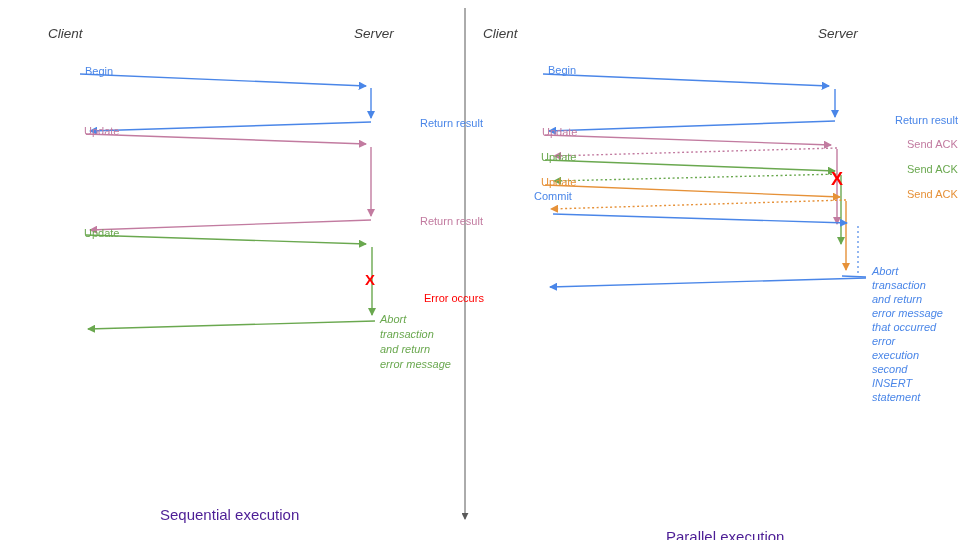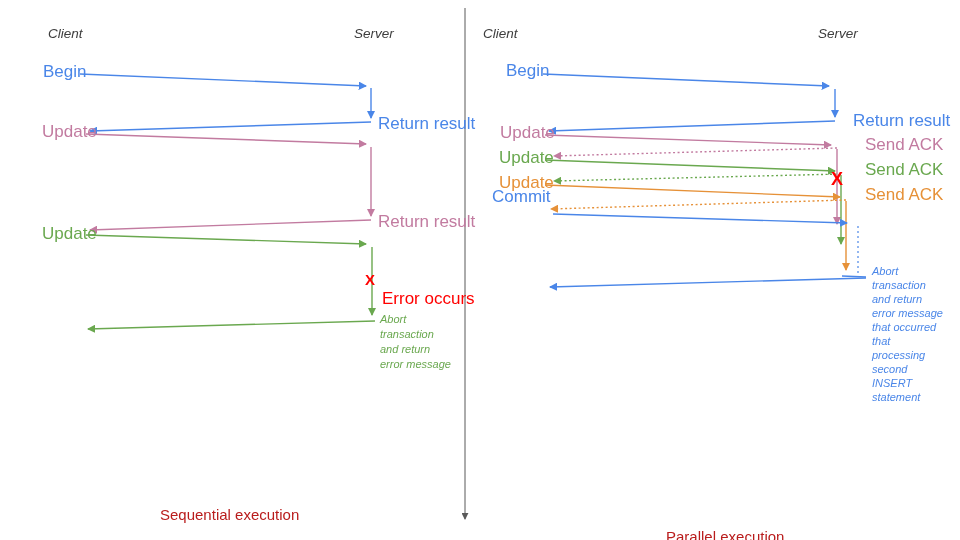"Begin" .lbl { font-size: 17px -> 11px; margin-left: none -> 42px }
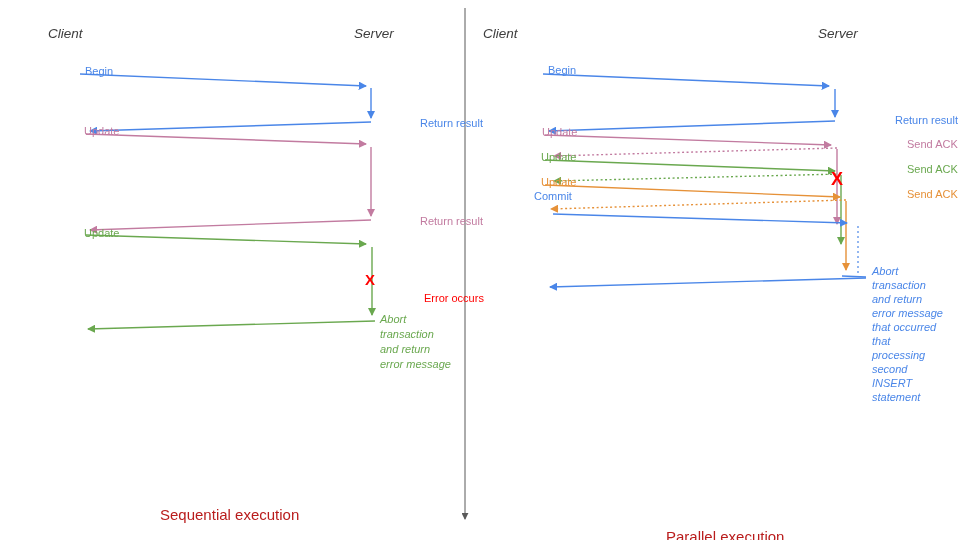"that" div { text: that -> error }
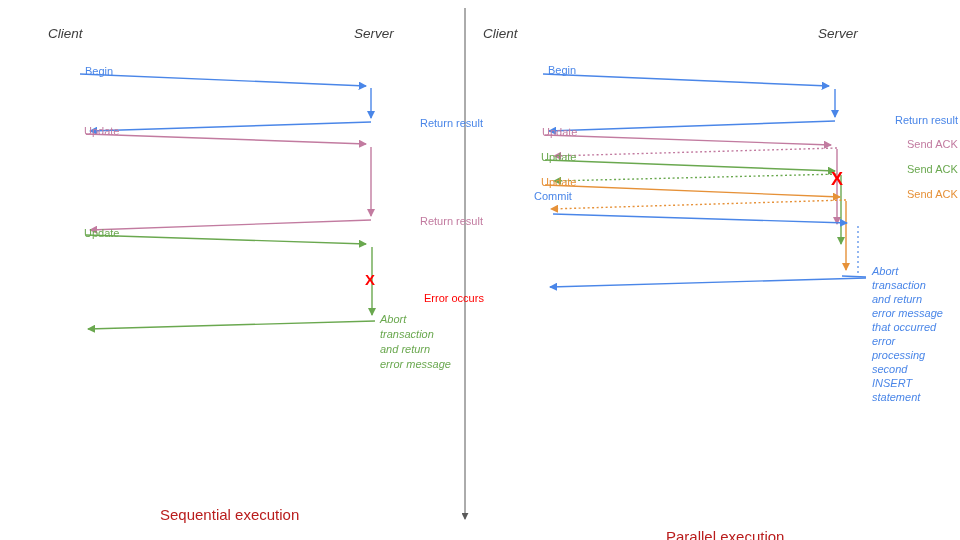"processing" div { text: processing -> execution }
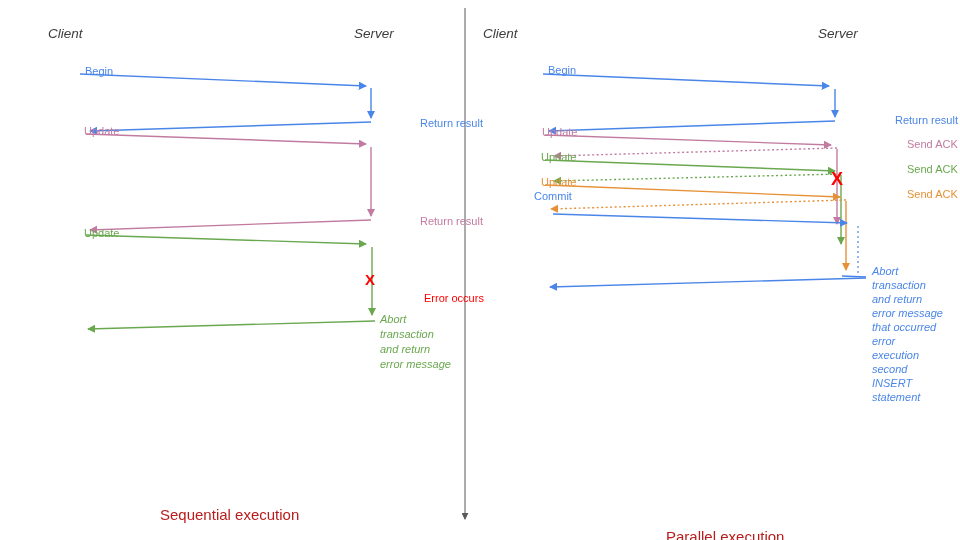"Sequential execution" .title { color: #b91c1c -> #4c1d95 }
